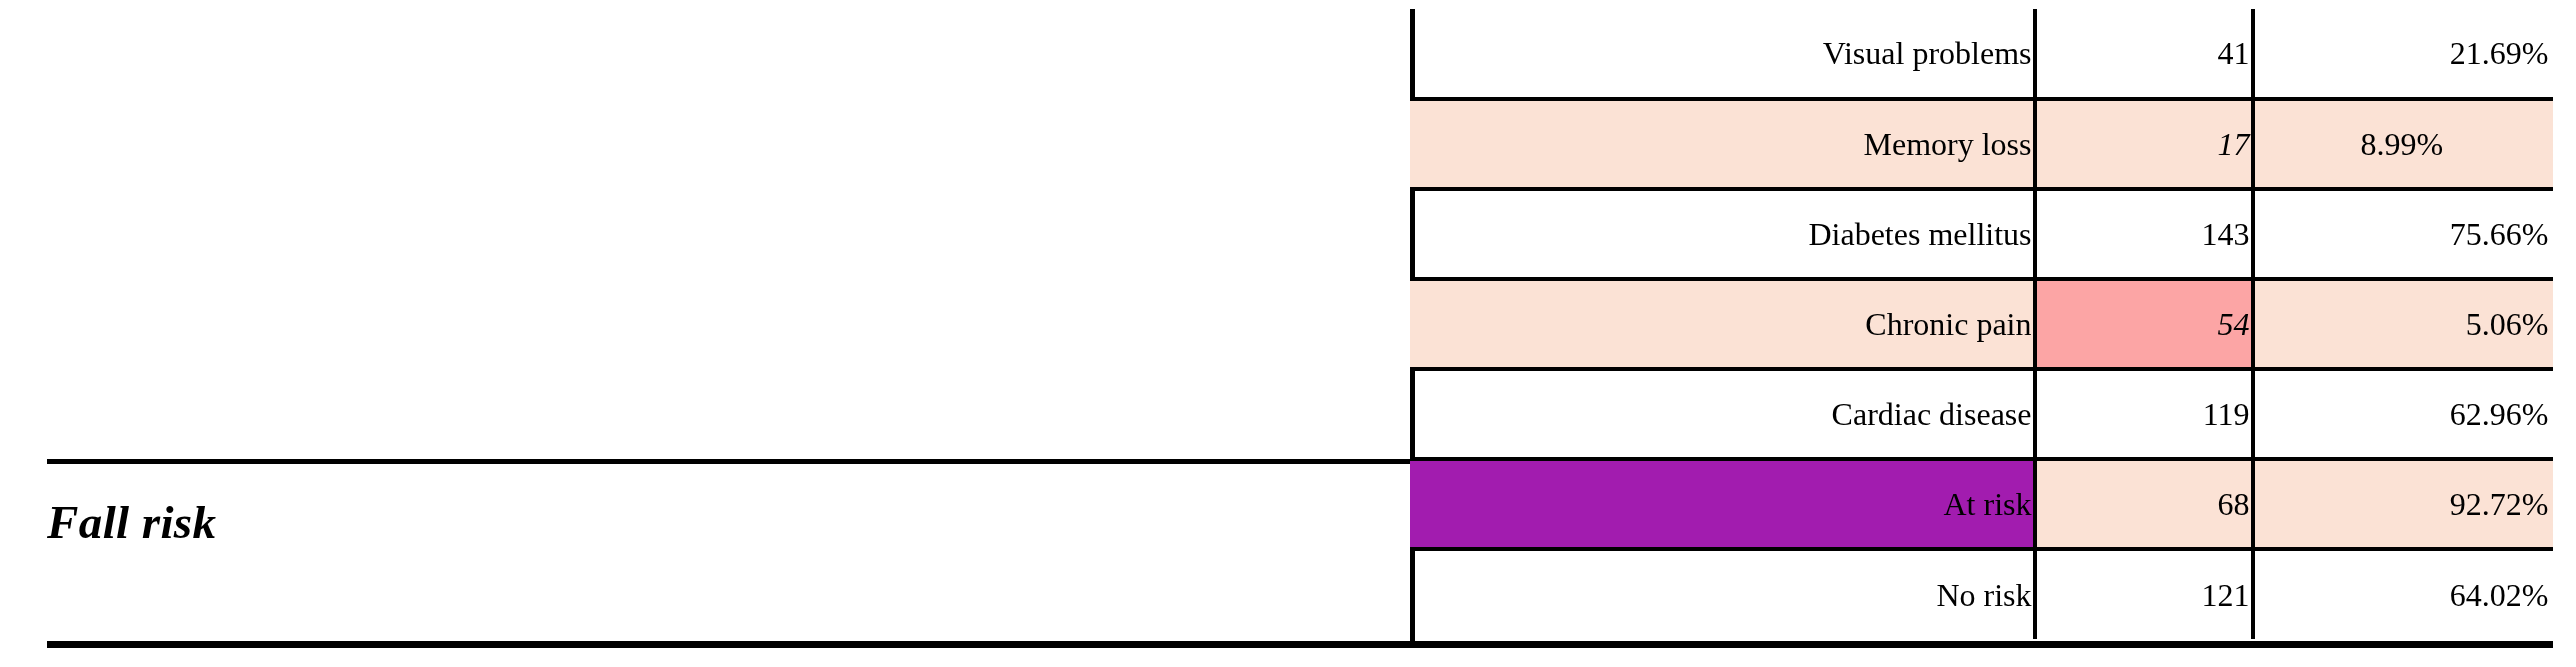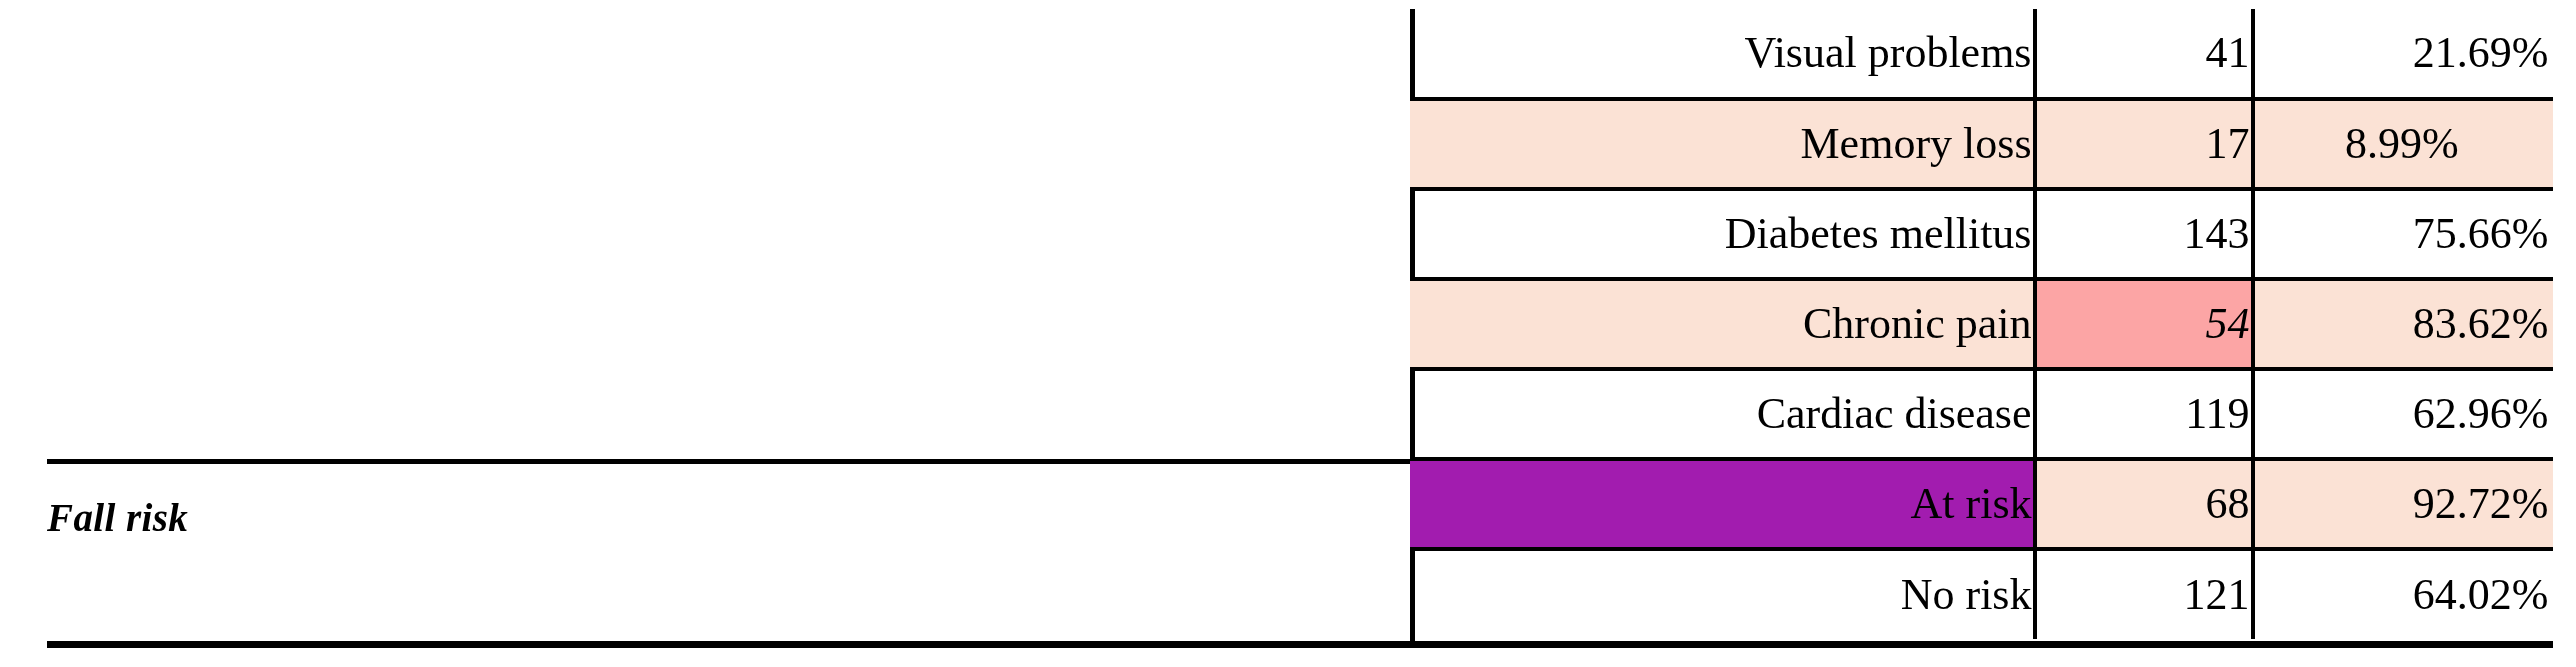"Visual problems" table.grid { font-size: 44px -> 32px }
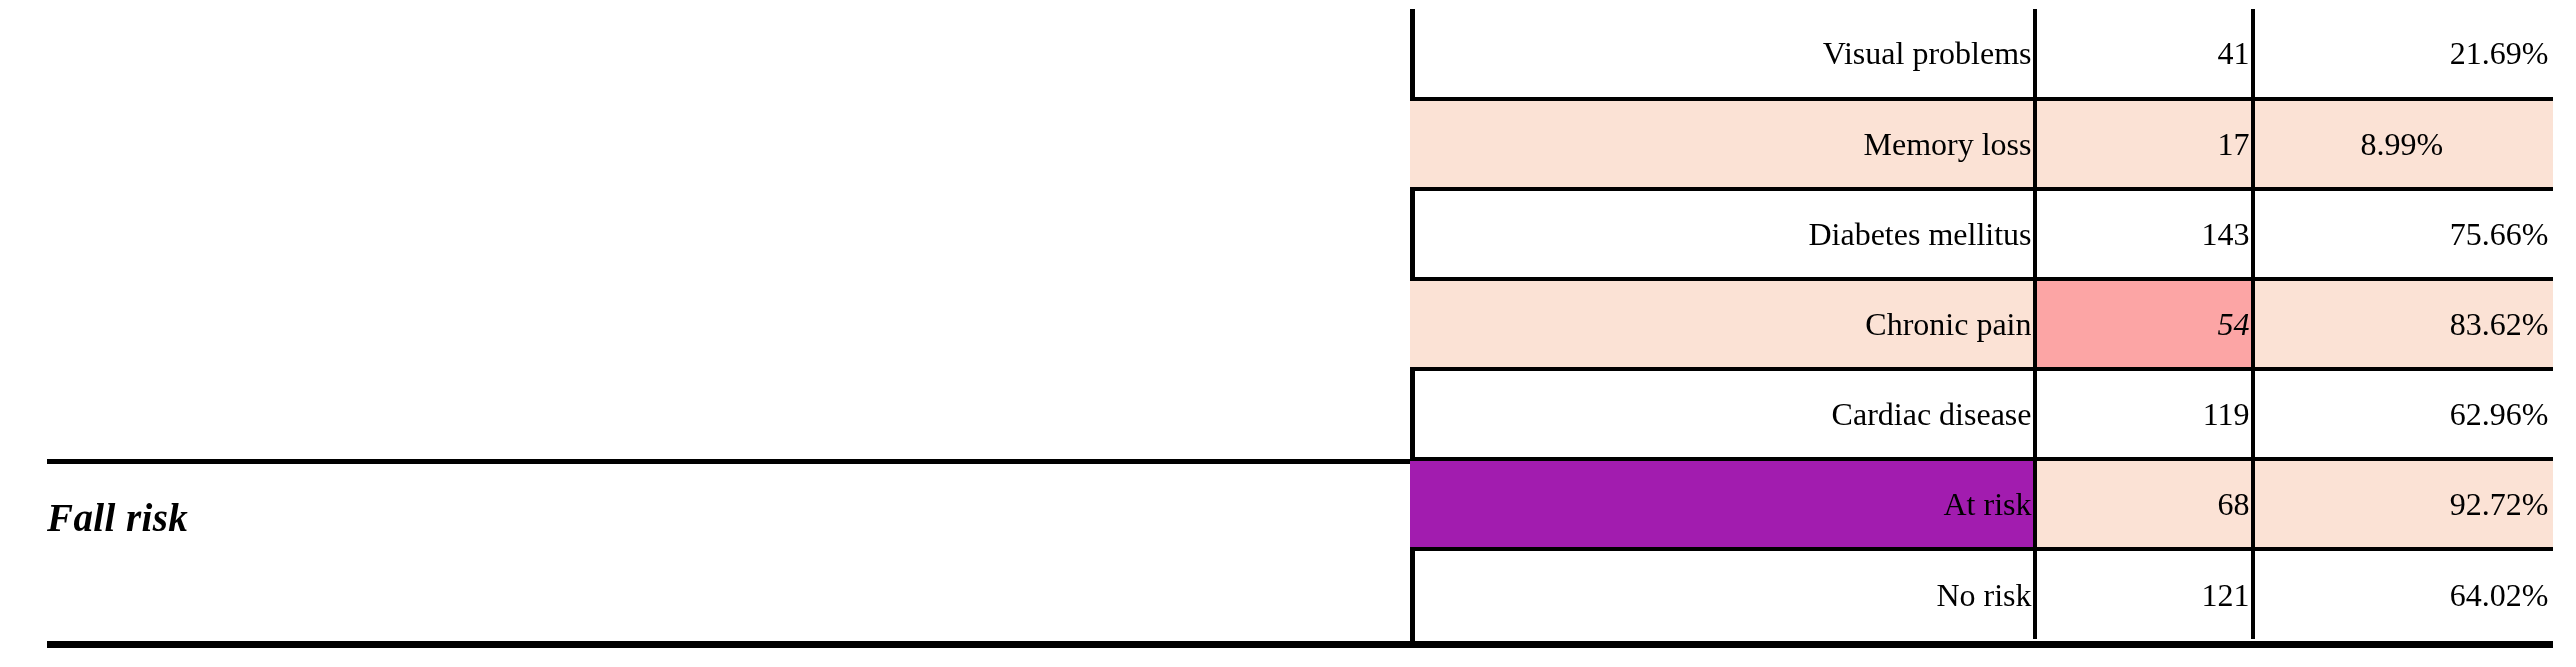"17" td.num { font-style: none -> italic }
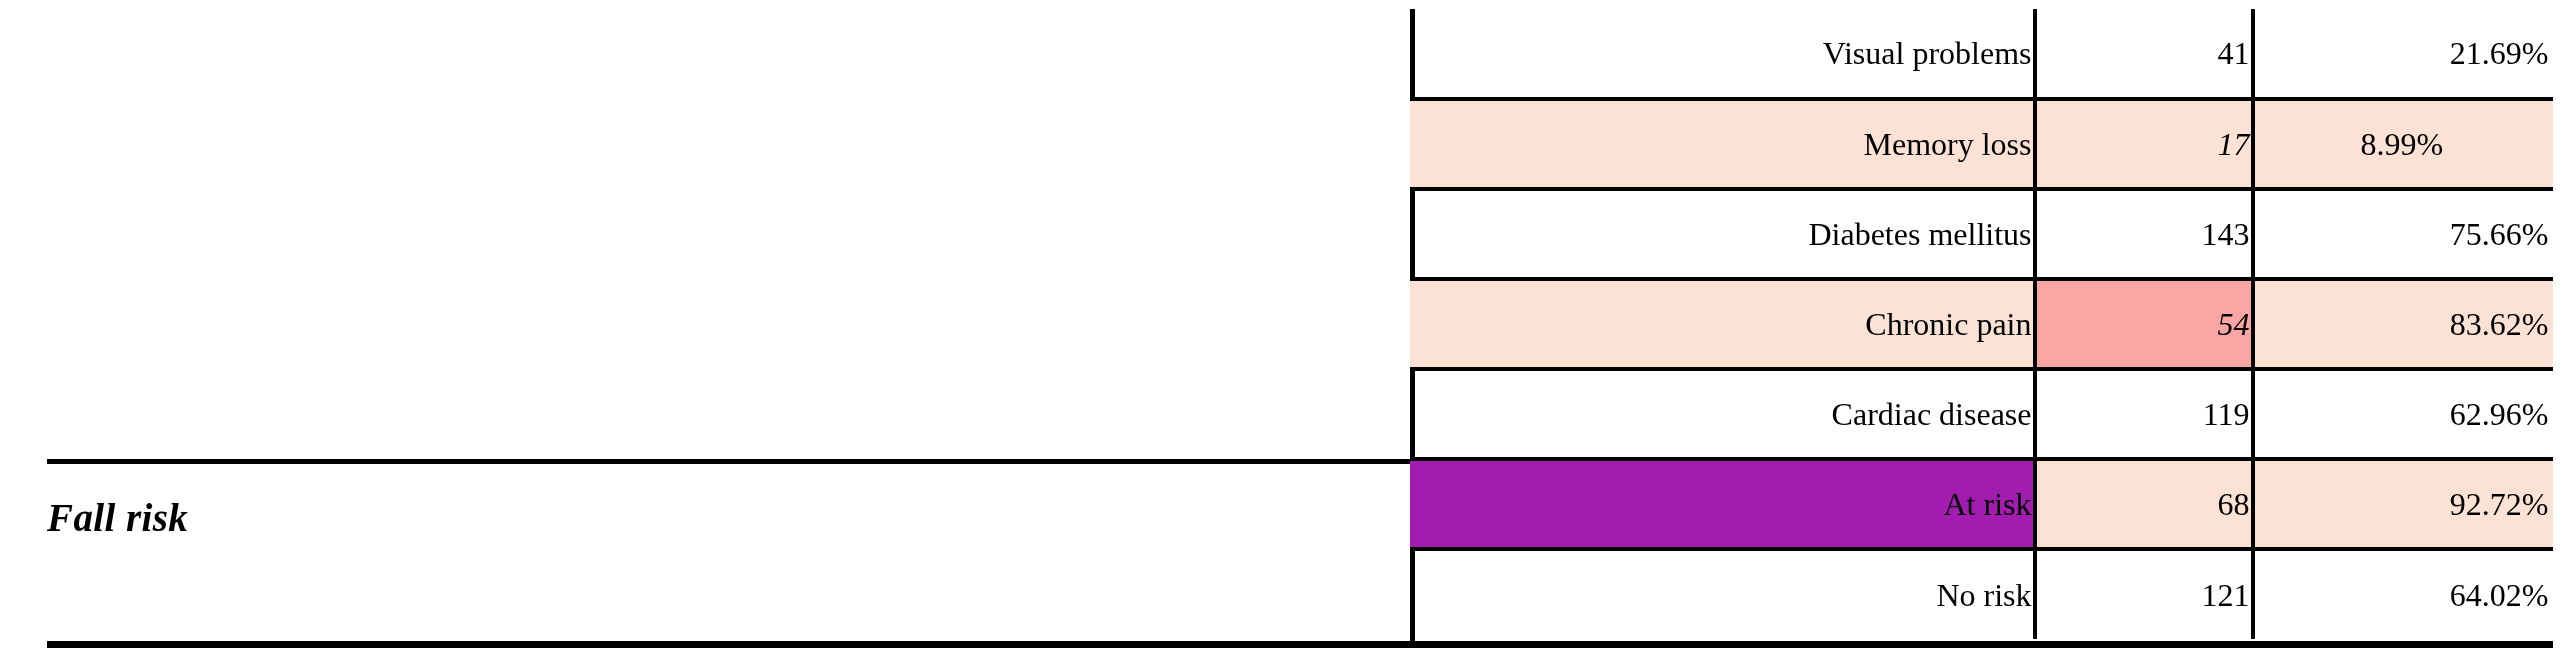"83.62%" td.pct { text: 83.62% -> 5.06% }
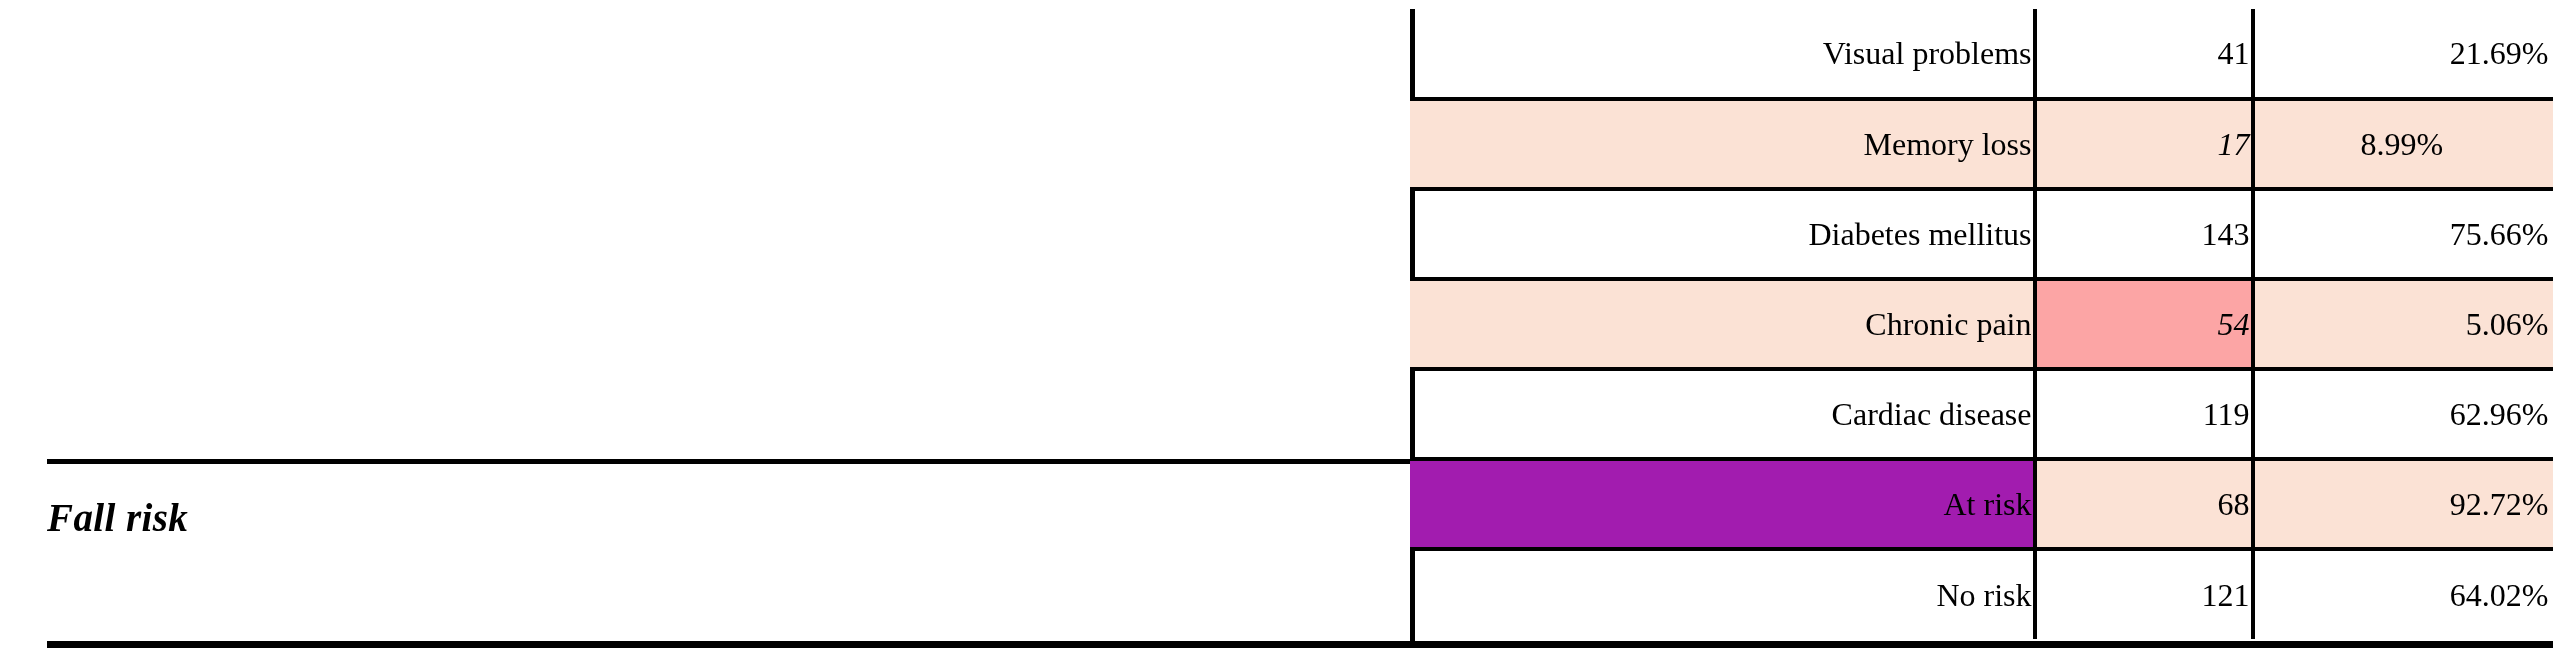"Fall risk" .stub-label { font-size: 39px -> 47px }
